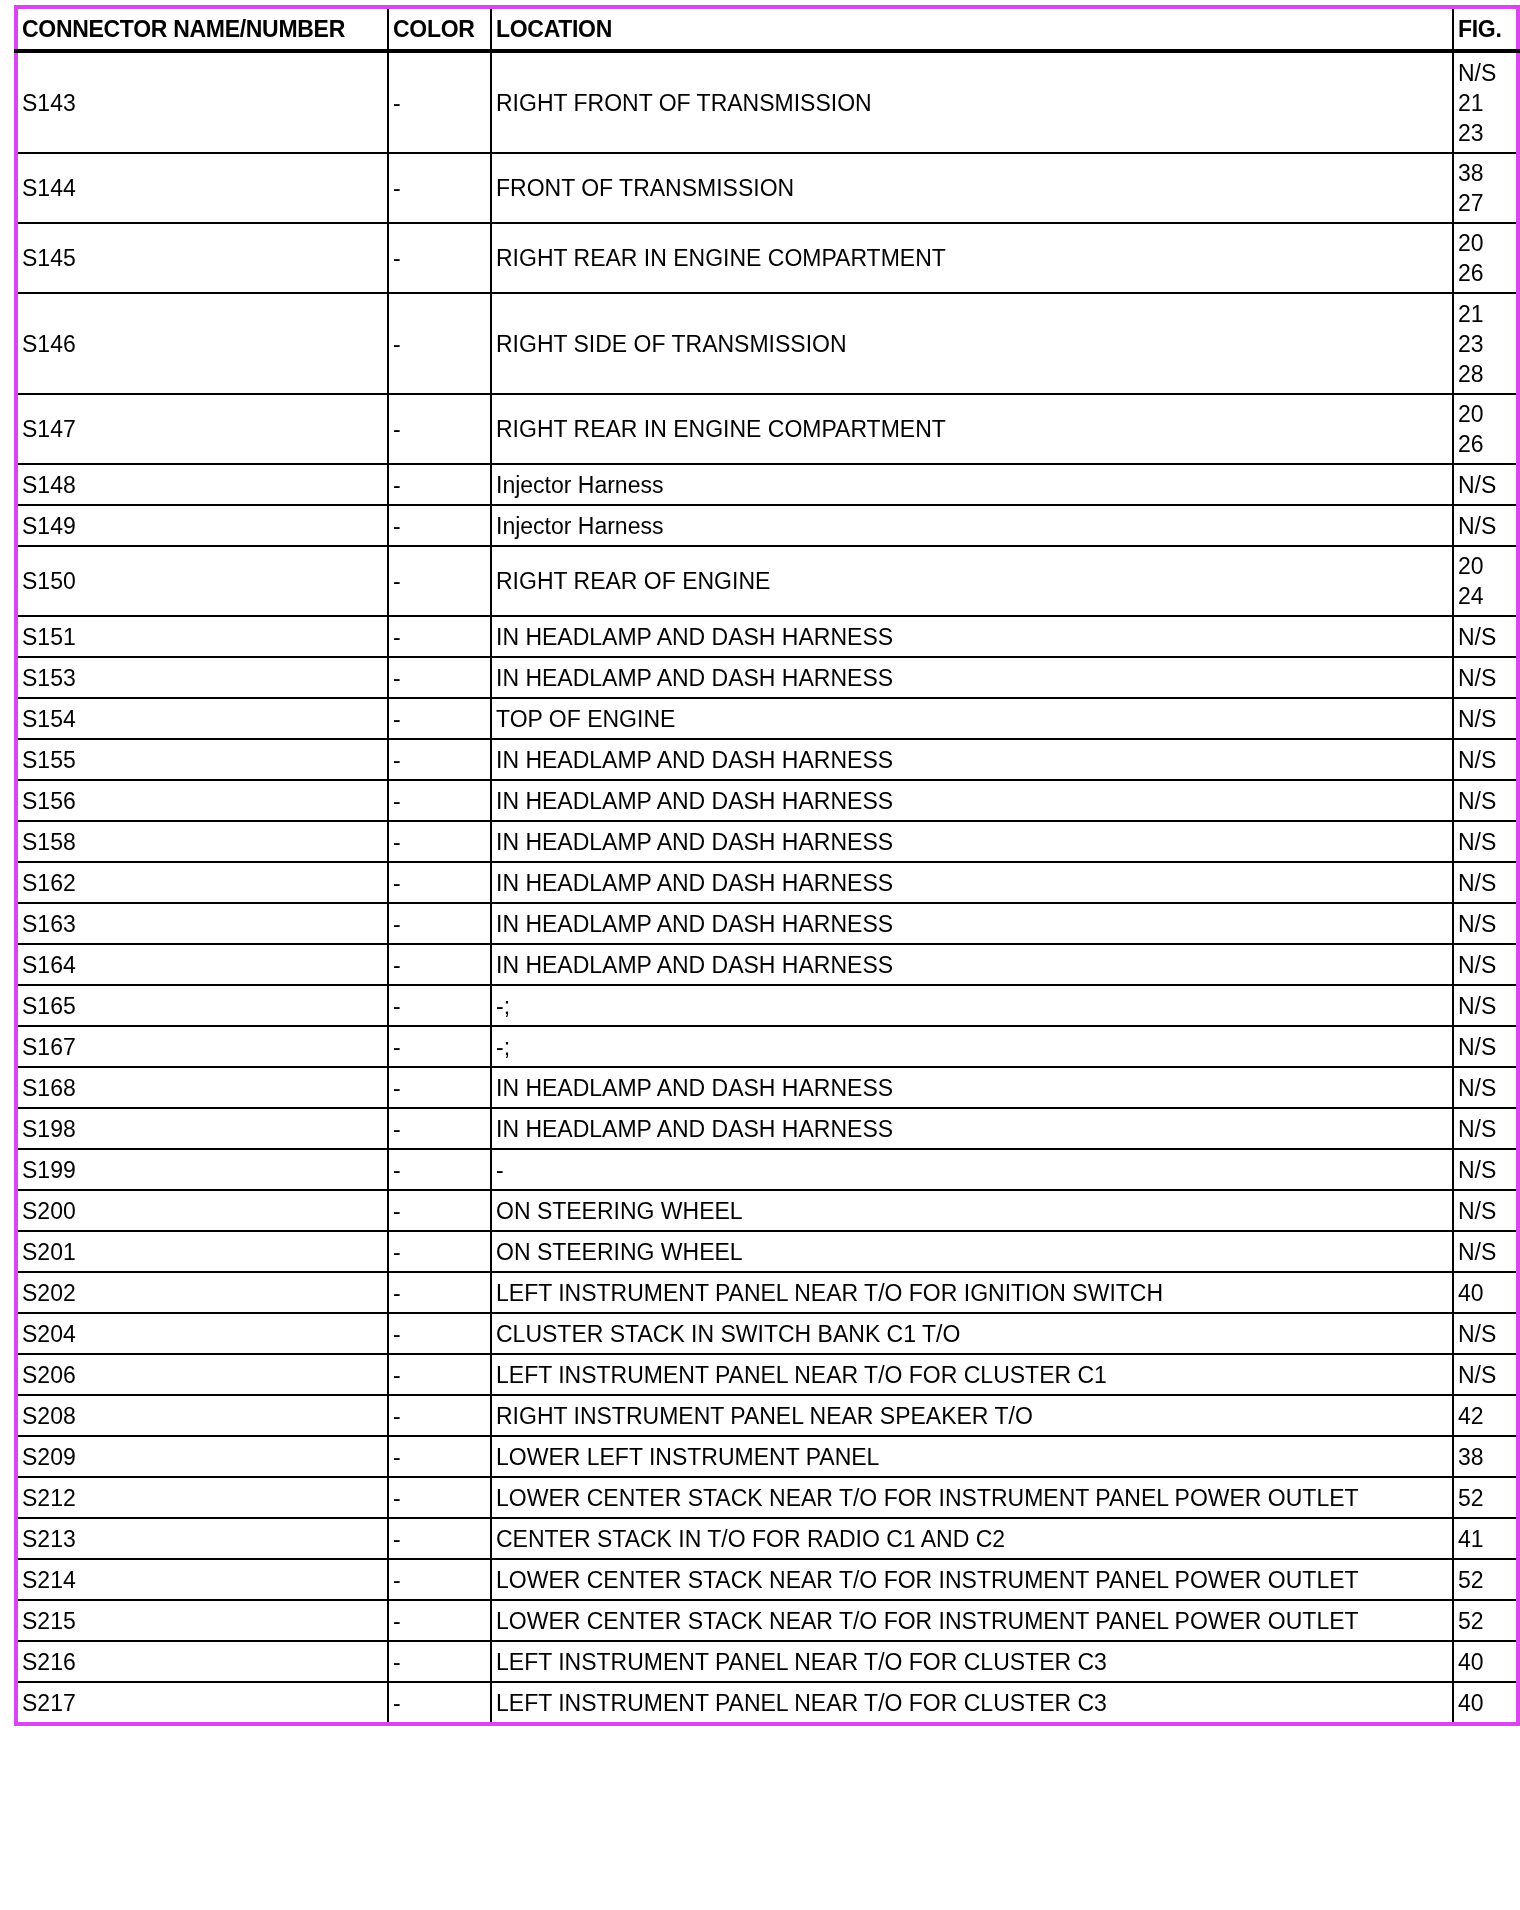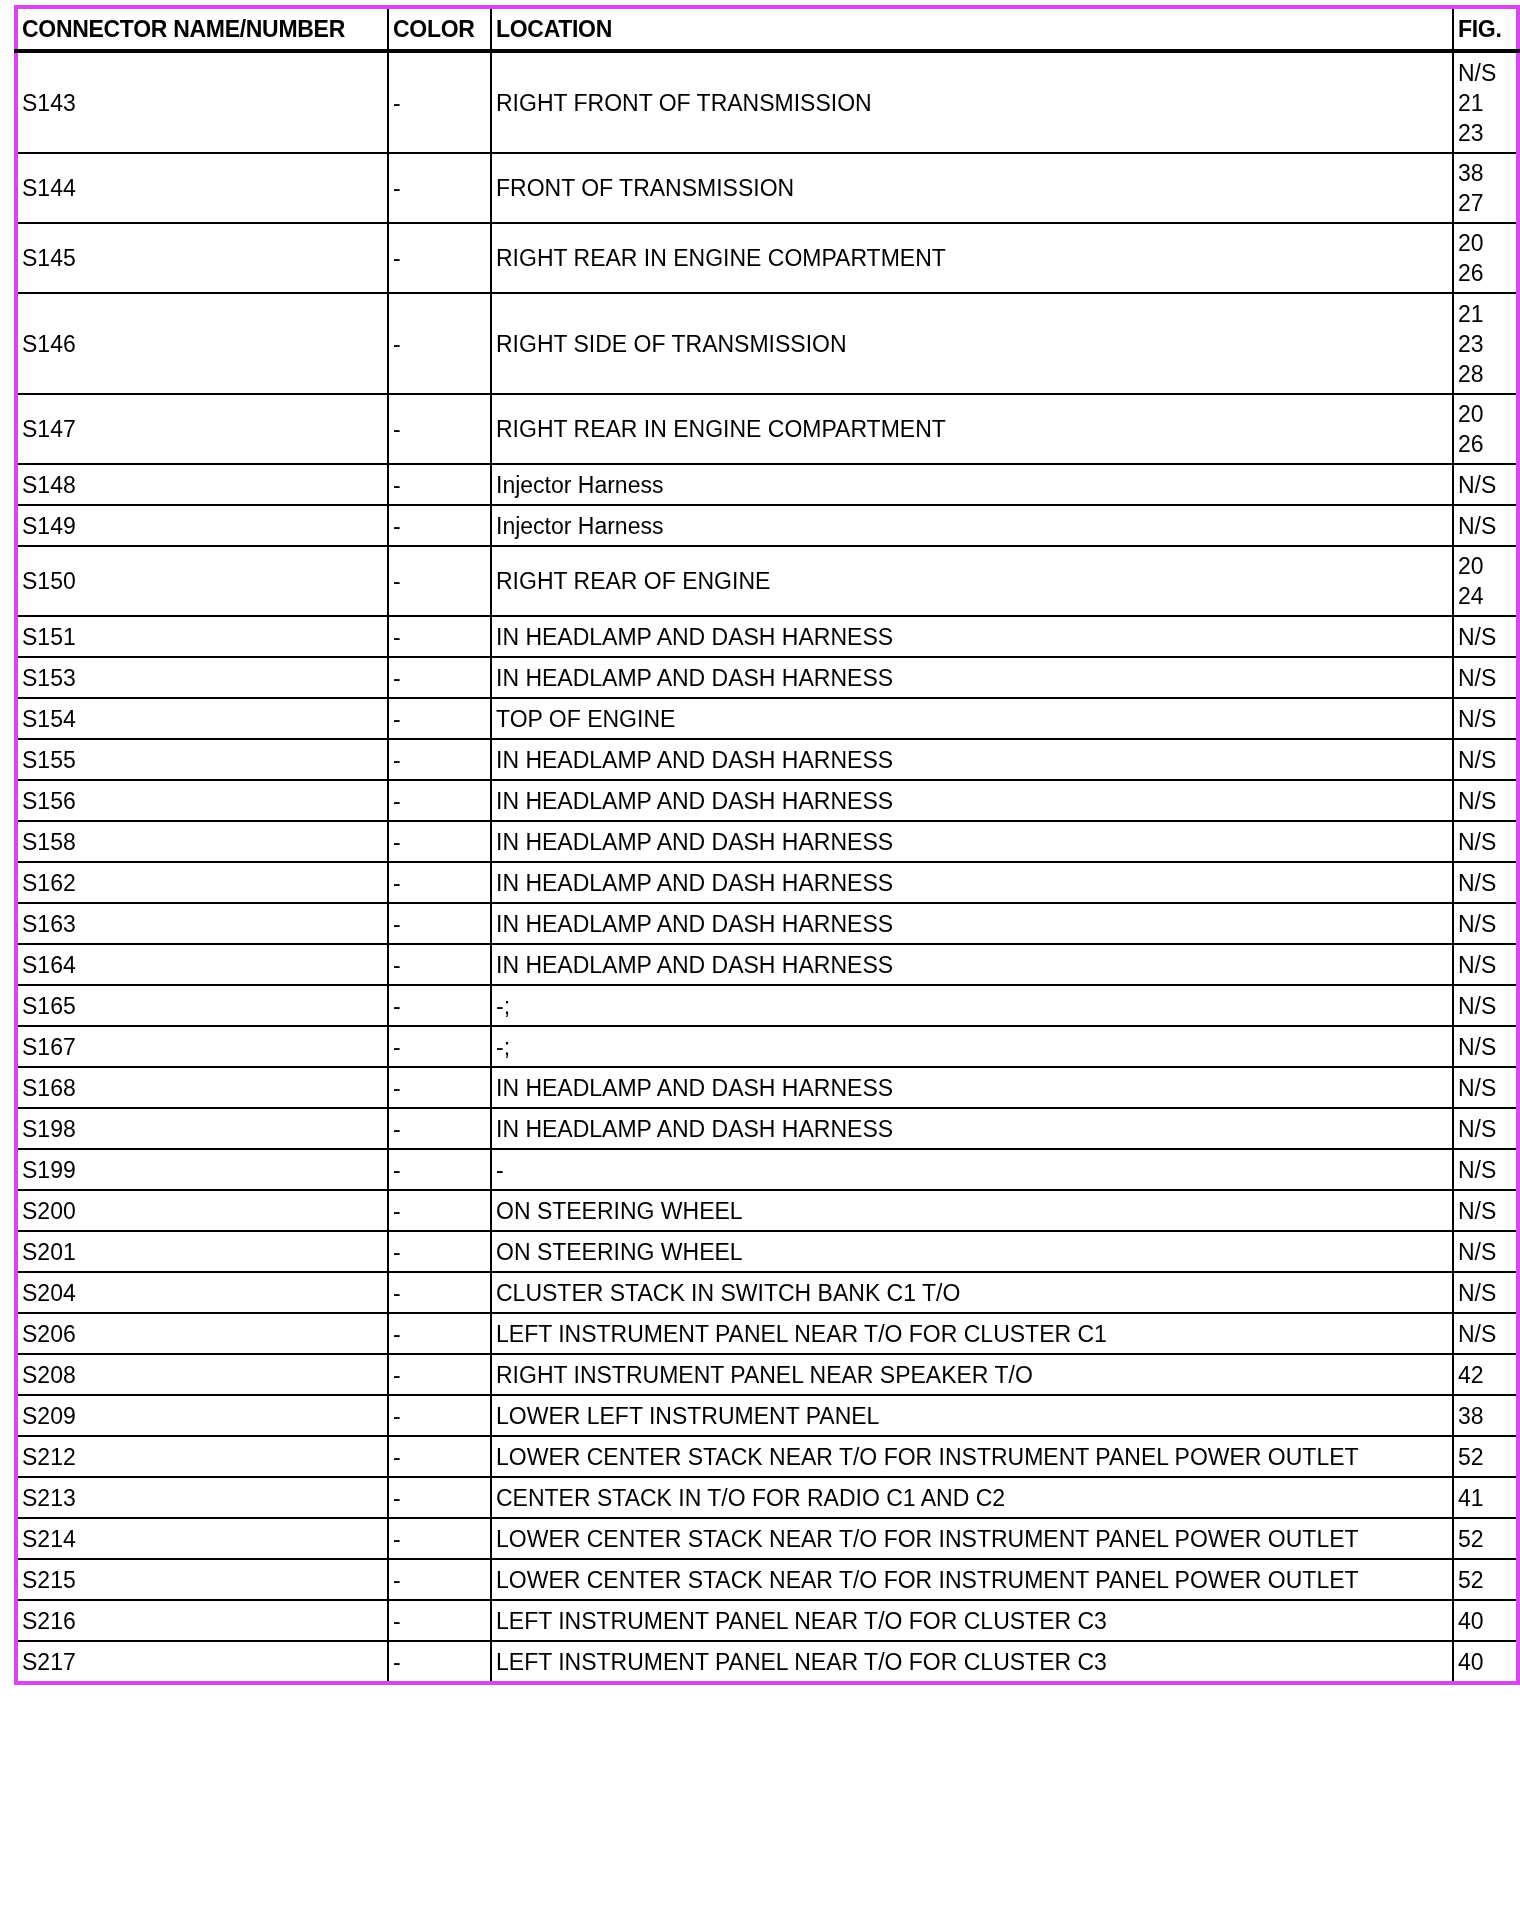"S202" tr.h1 { html: none -> <tr> <td>S202</td> <td>-</td> <td>LEFT INSTRUMENT PANEL NEAR T/O FOR IGNITION SWITCH</td> <td> <span>40</span> </td> </tr> }
